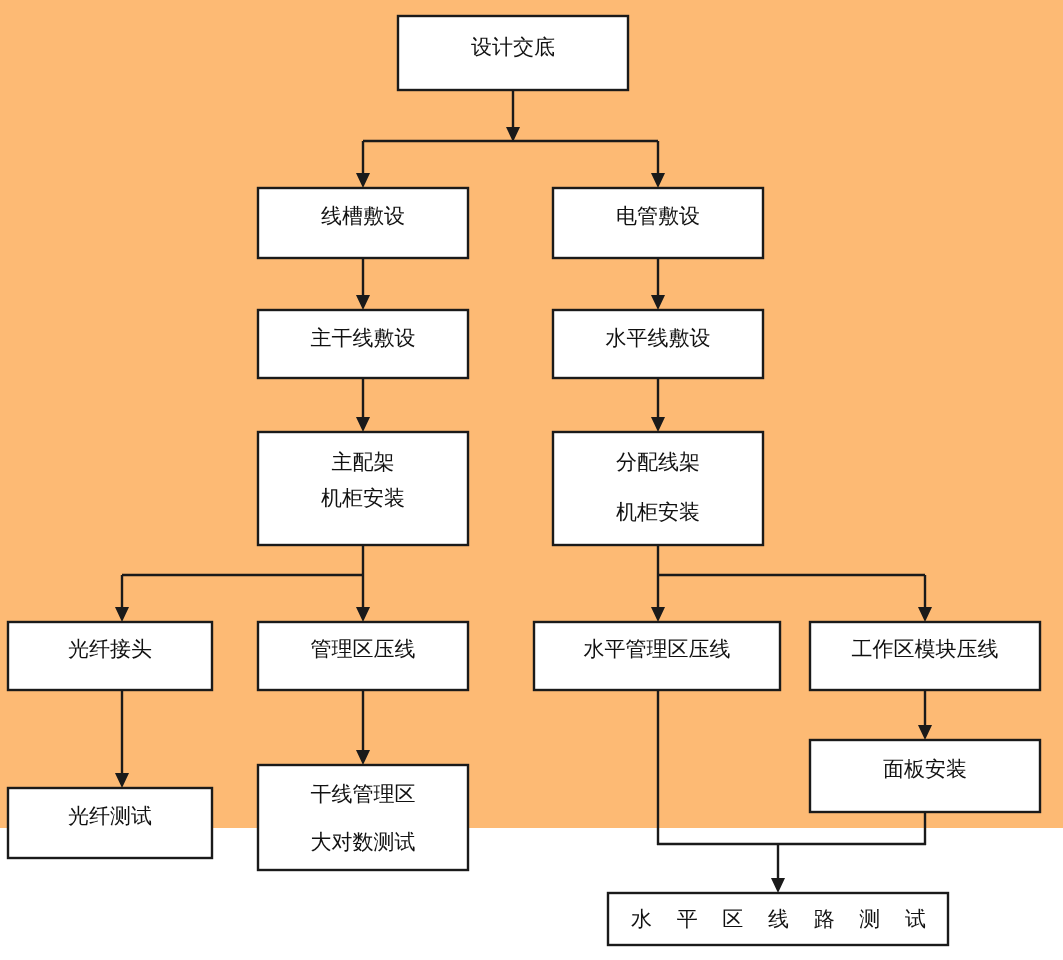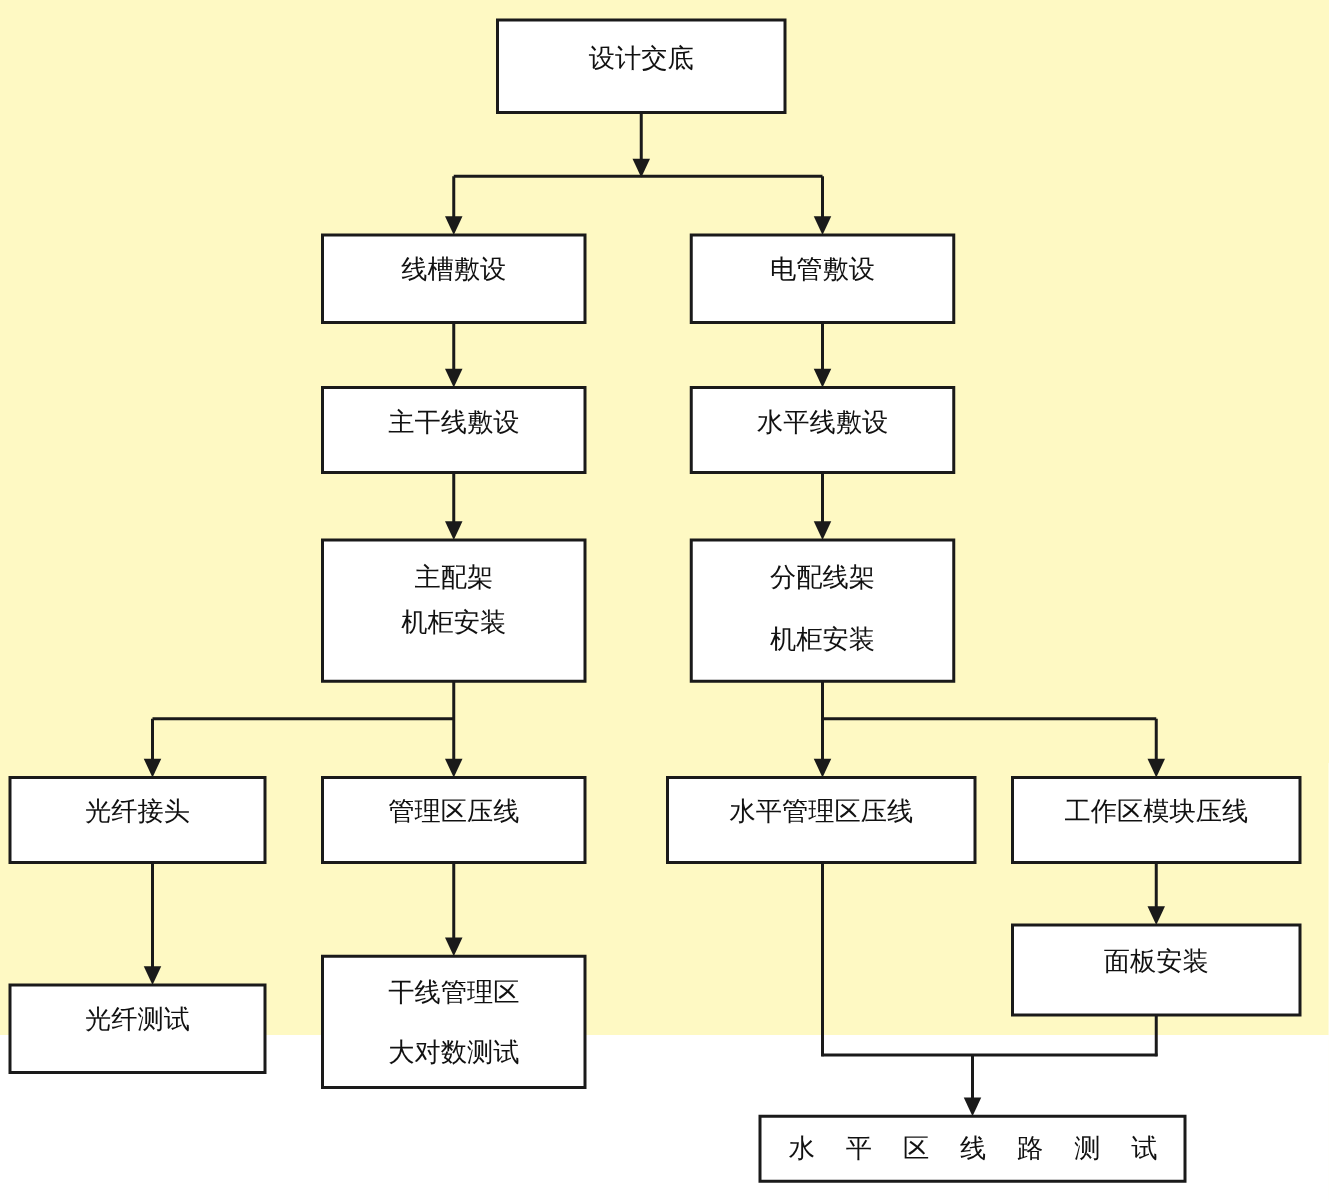"设计交底" #flowchart-root { background: #fef9c3 -> #fdba74 }
